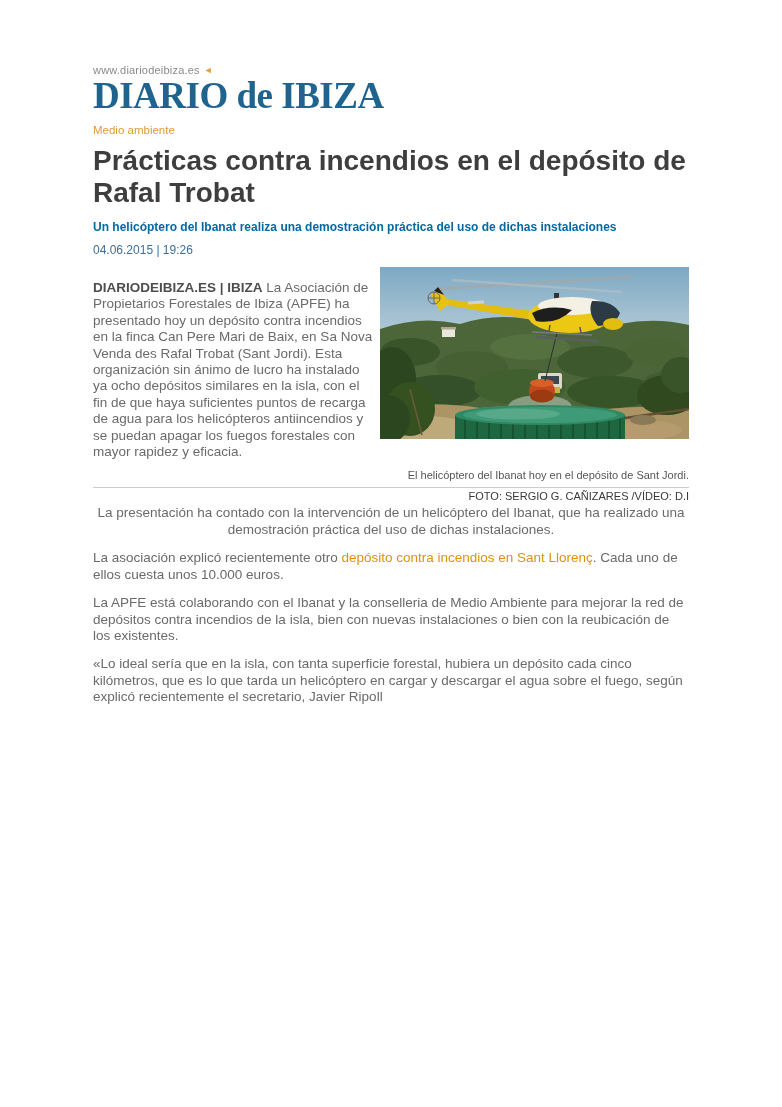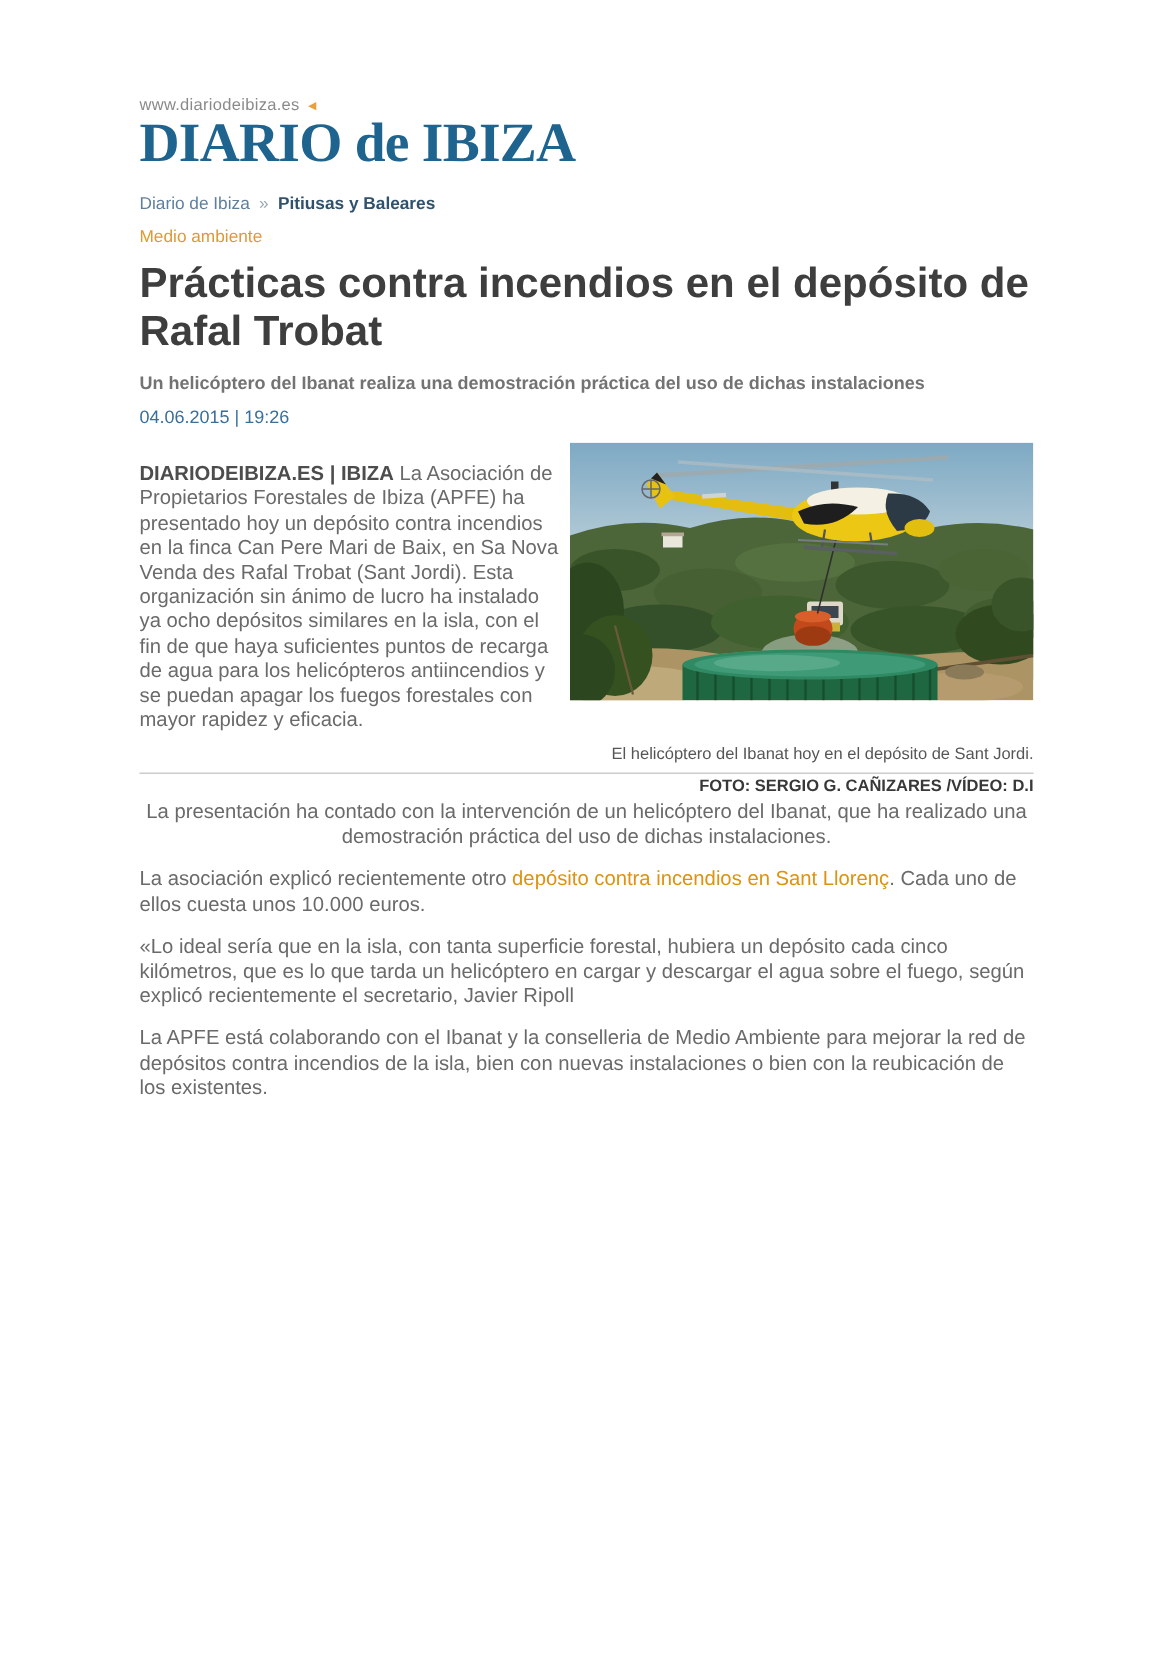"Diario de Ibiza » Pitiusas" div.breadcrumb { html: <div> <span>Diario de Ibiza</span> <span>»</span> <span>Pitiusas y Baleares</span> </div> -> none }
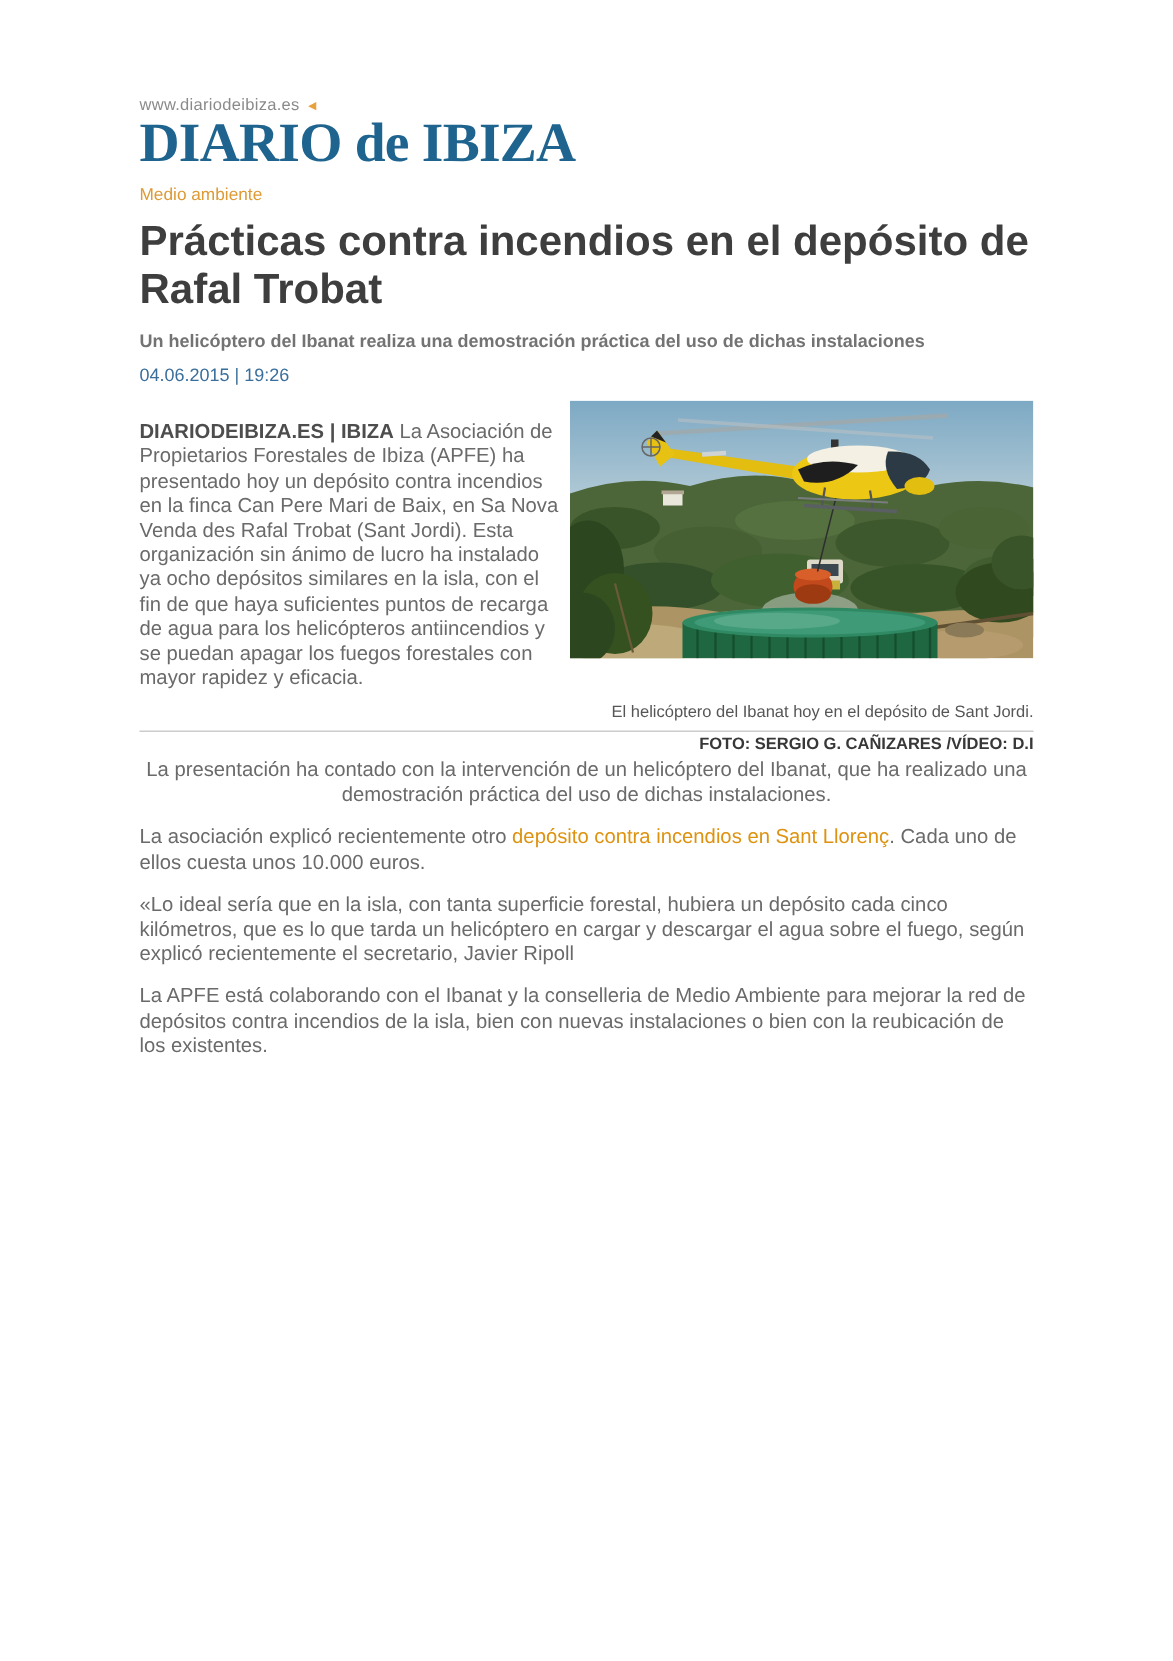"Un helicóptero del Ibanat realiza" .subheadline { color: #737373 -> #0369a1 }
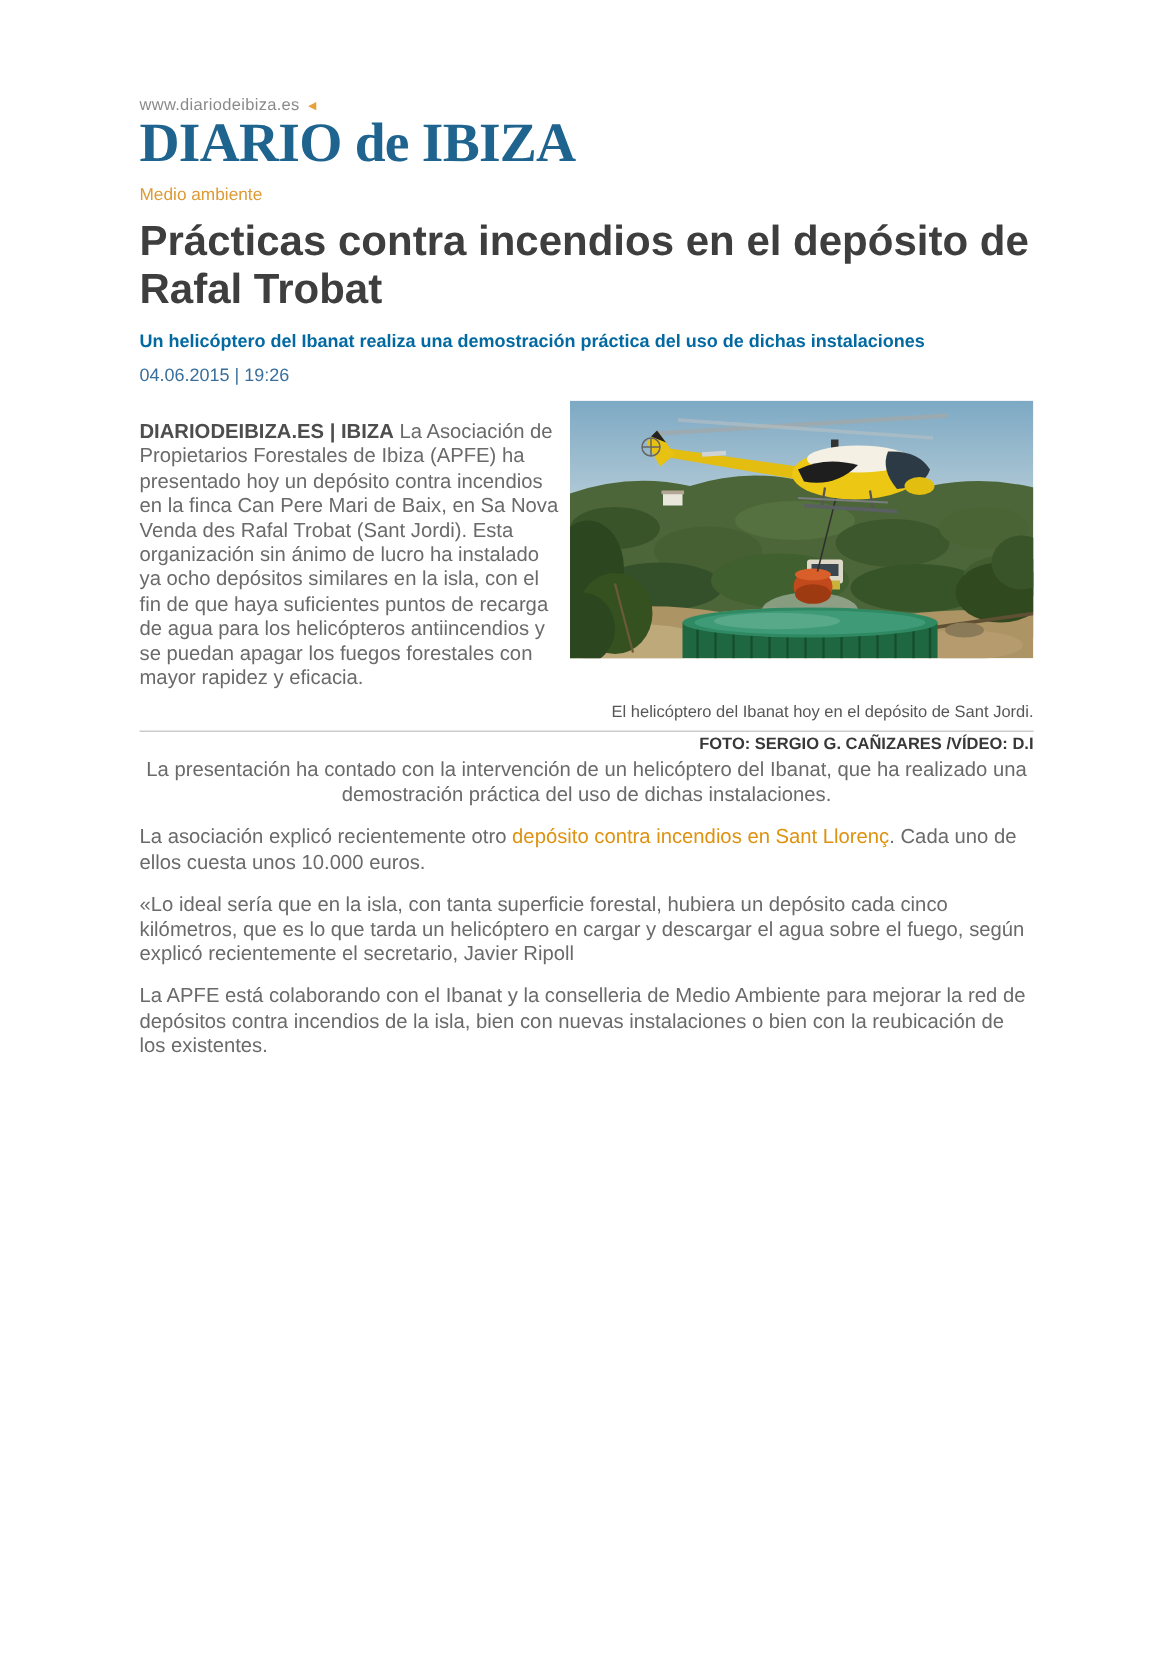"FOTO: SERGIO G. CAÑIZARES /VÍDEO:" .credit { font-weight: bold -> normal }
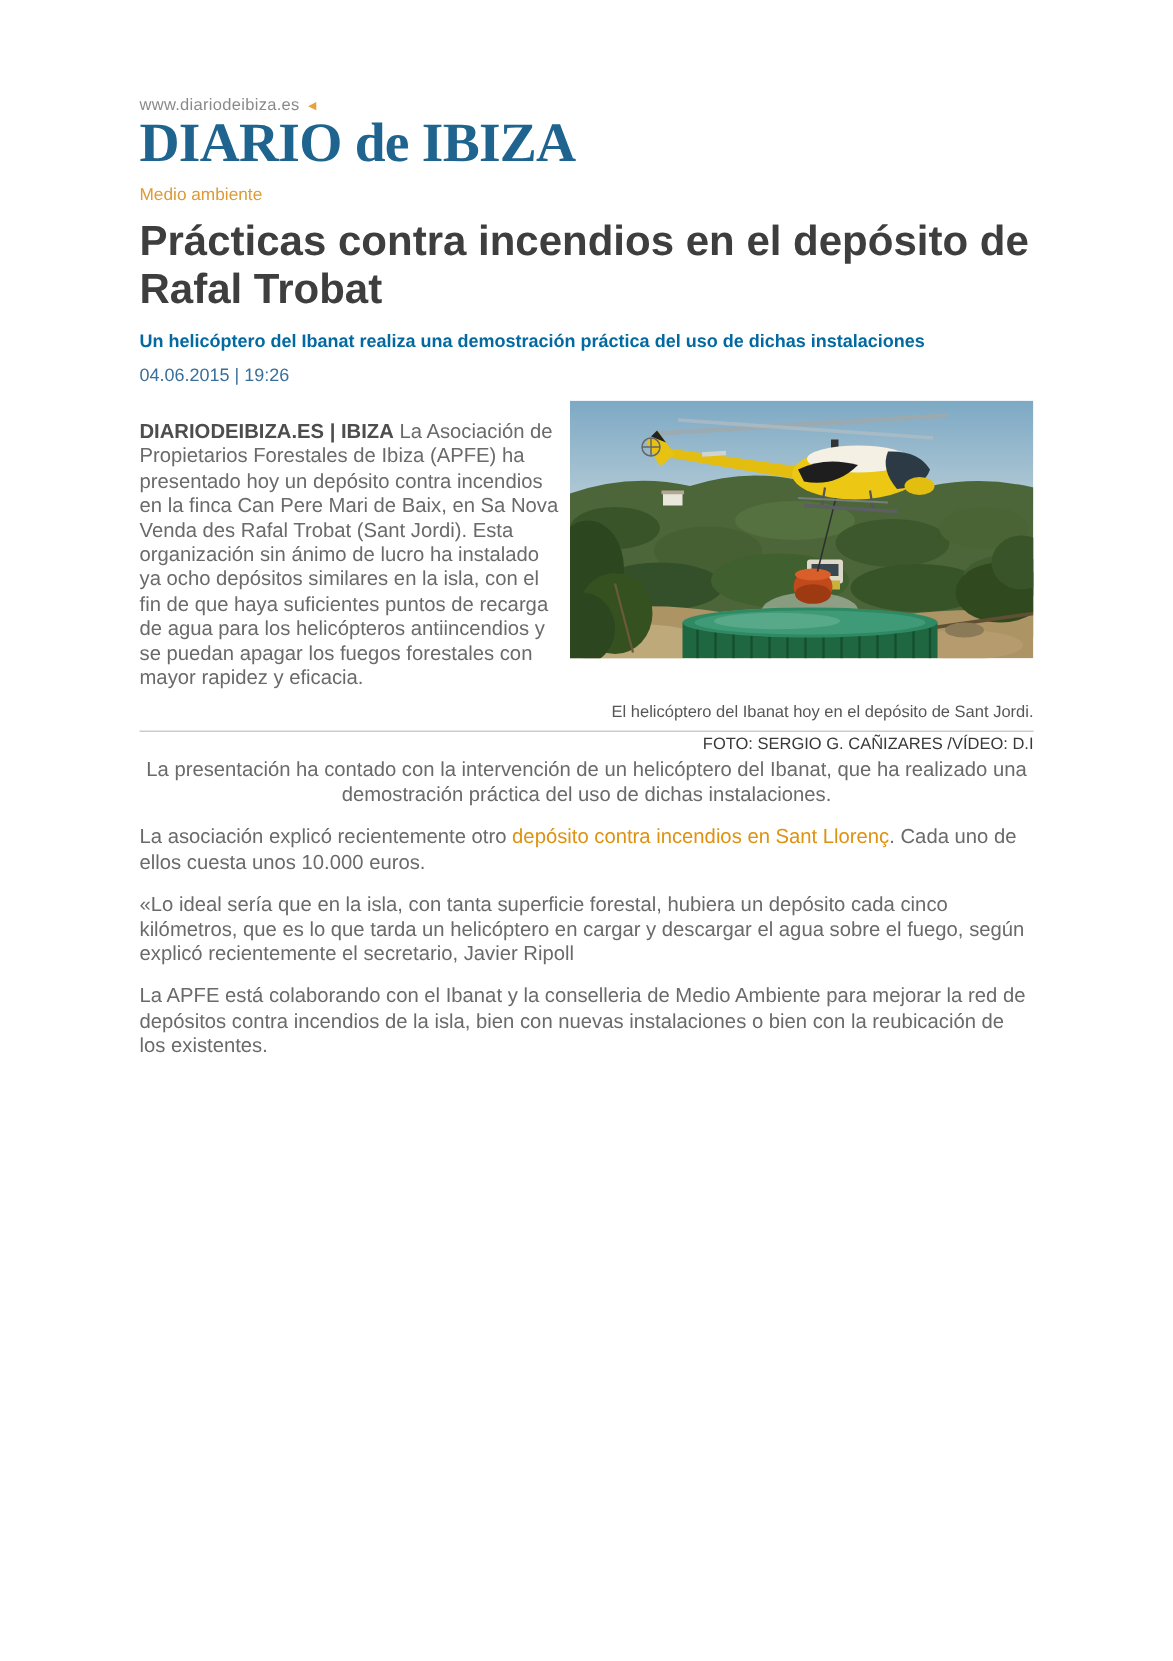"«Lo ideal sería que en" p.body-par { order: before "La APFE está colaborando con" -> after "La APFE está colaborando con" }
